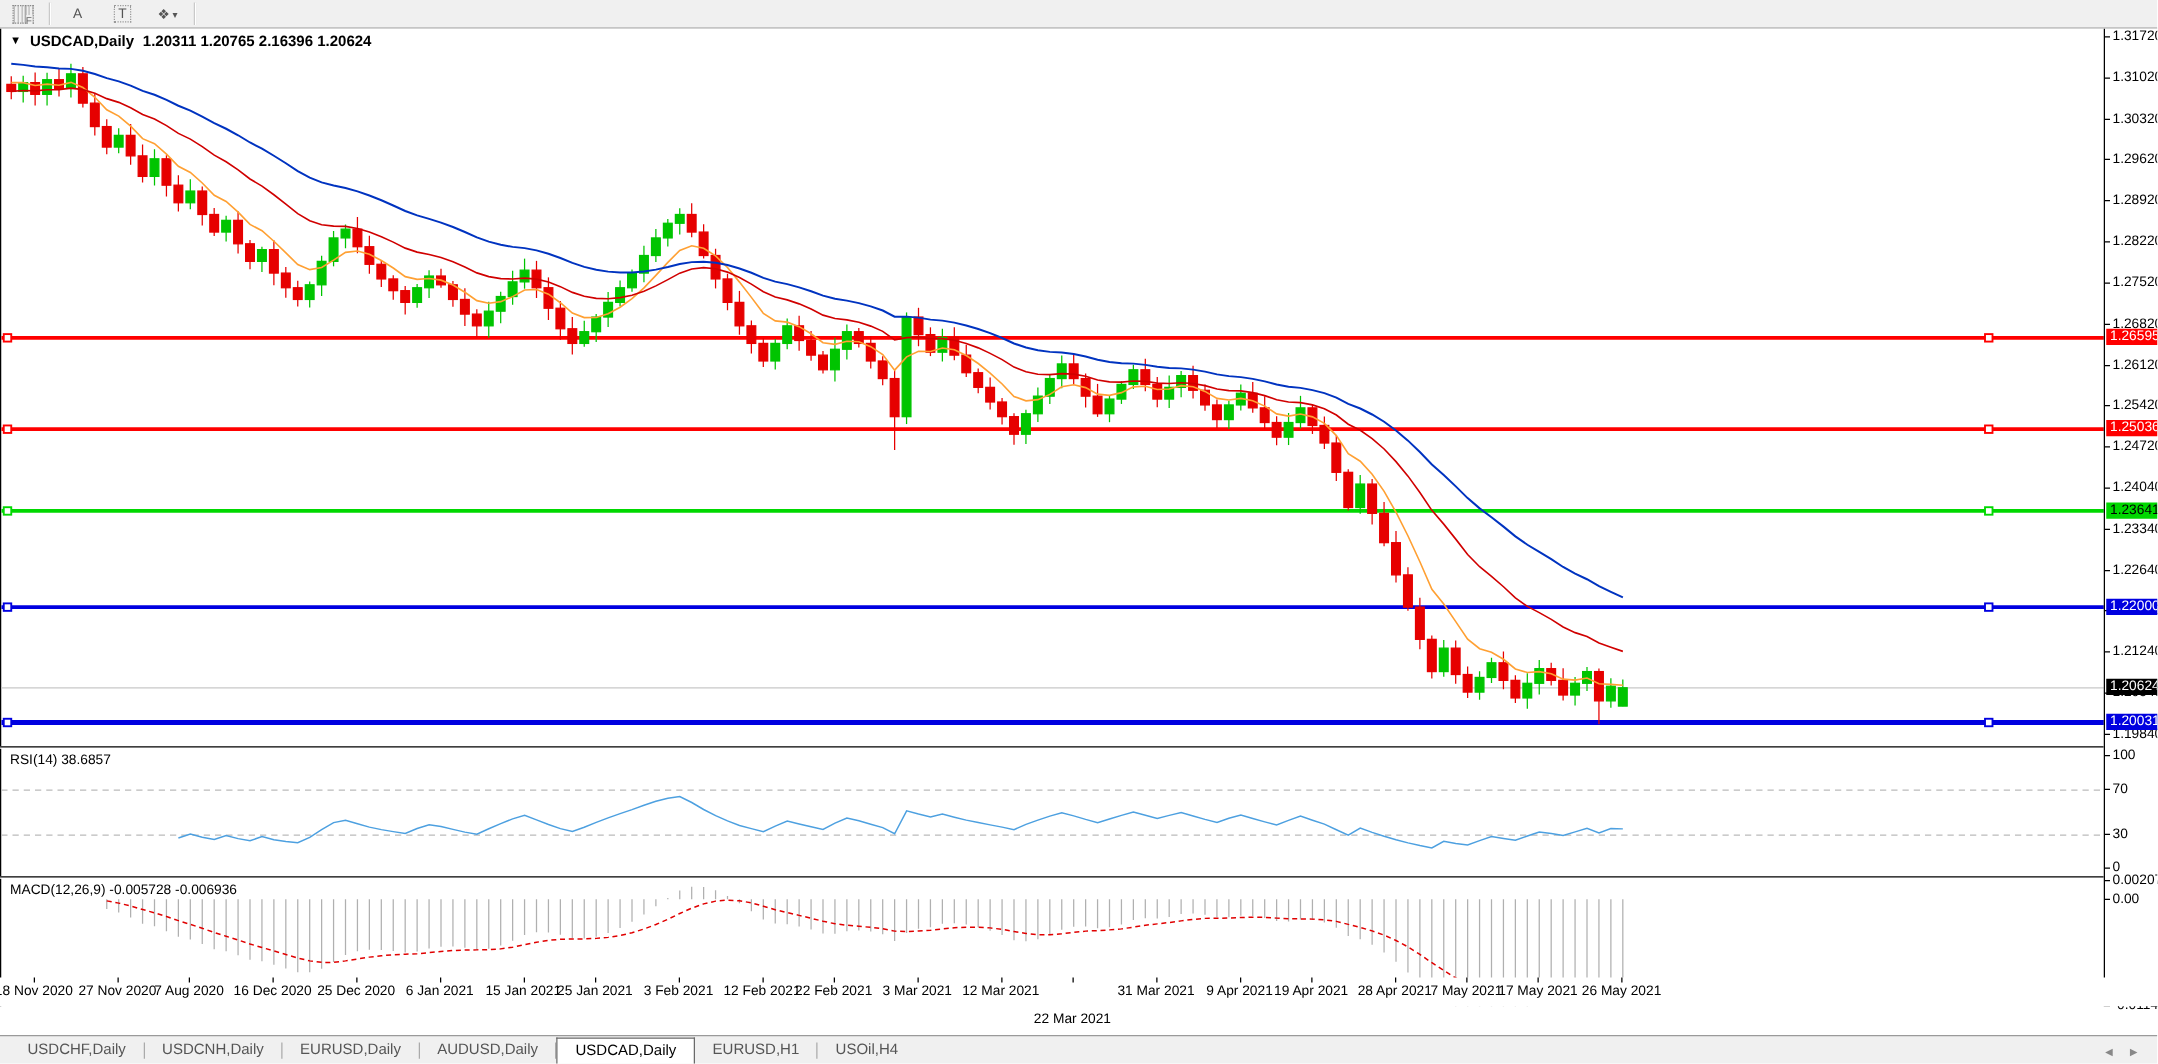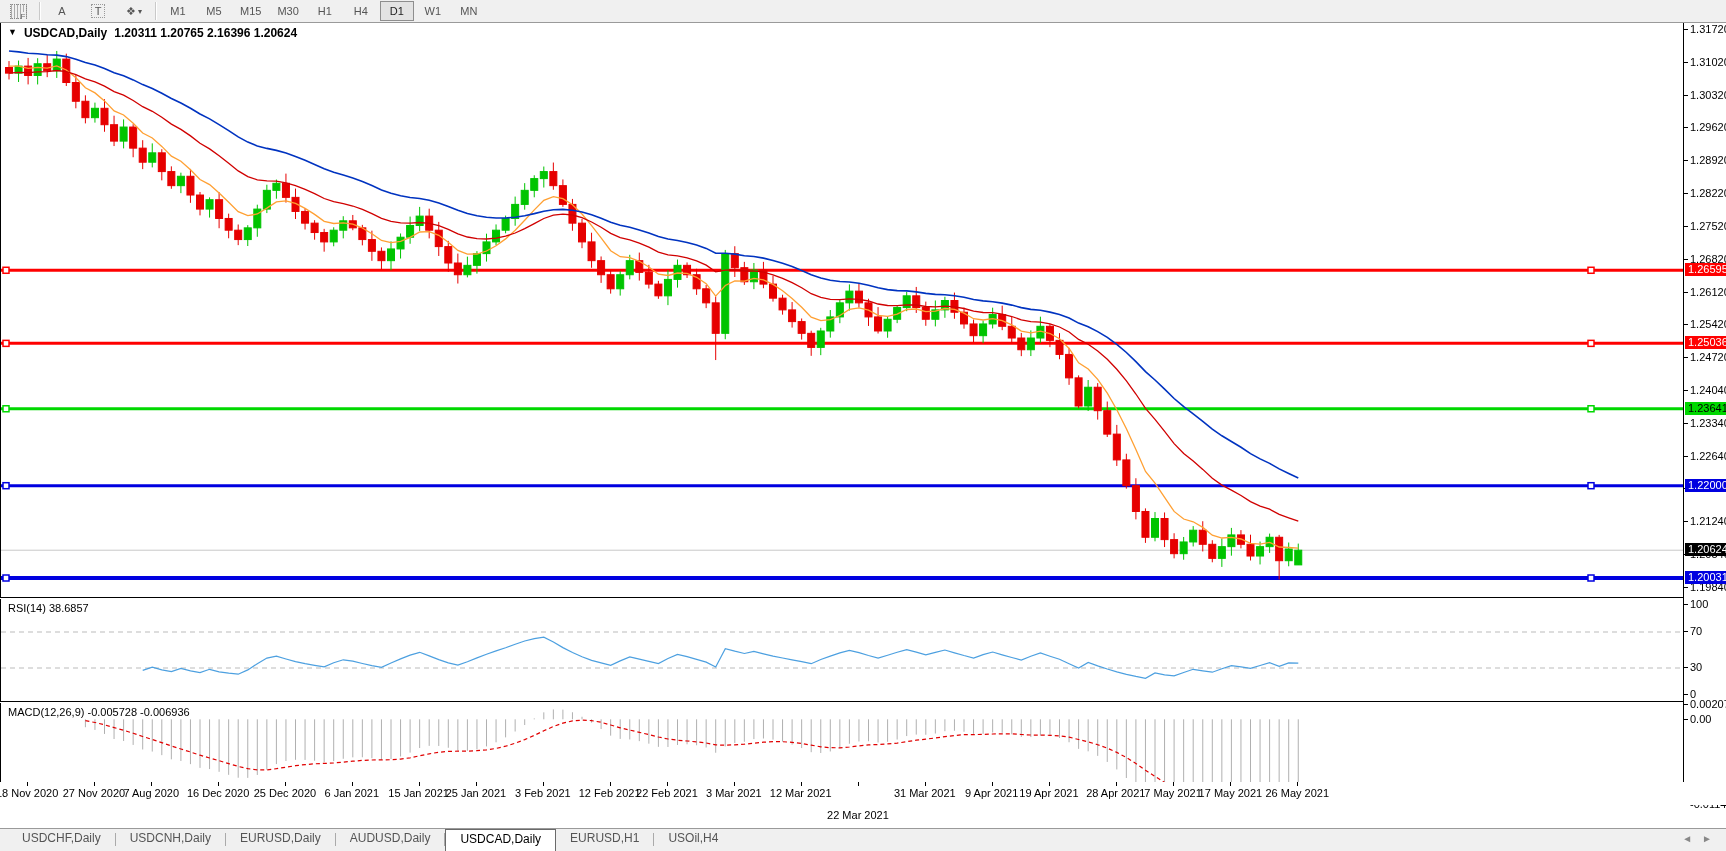"M1" div { html: <div> <div>M1</div> <div>M5</div> <div>M15</div> <div>M30</div> <div>H1</div> <div>H4</div> <div>D1</div> <div>W1</div> <div>MN</div> </div> -> none }
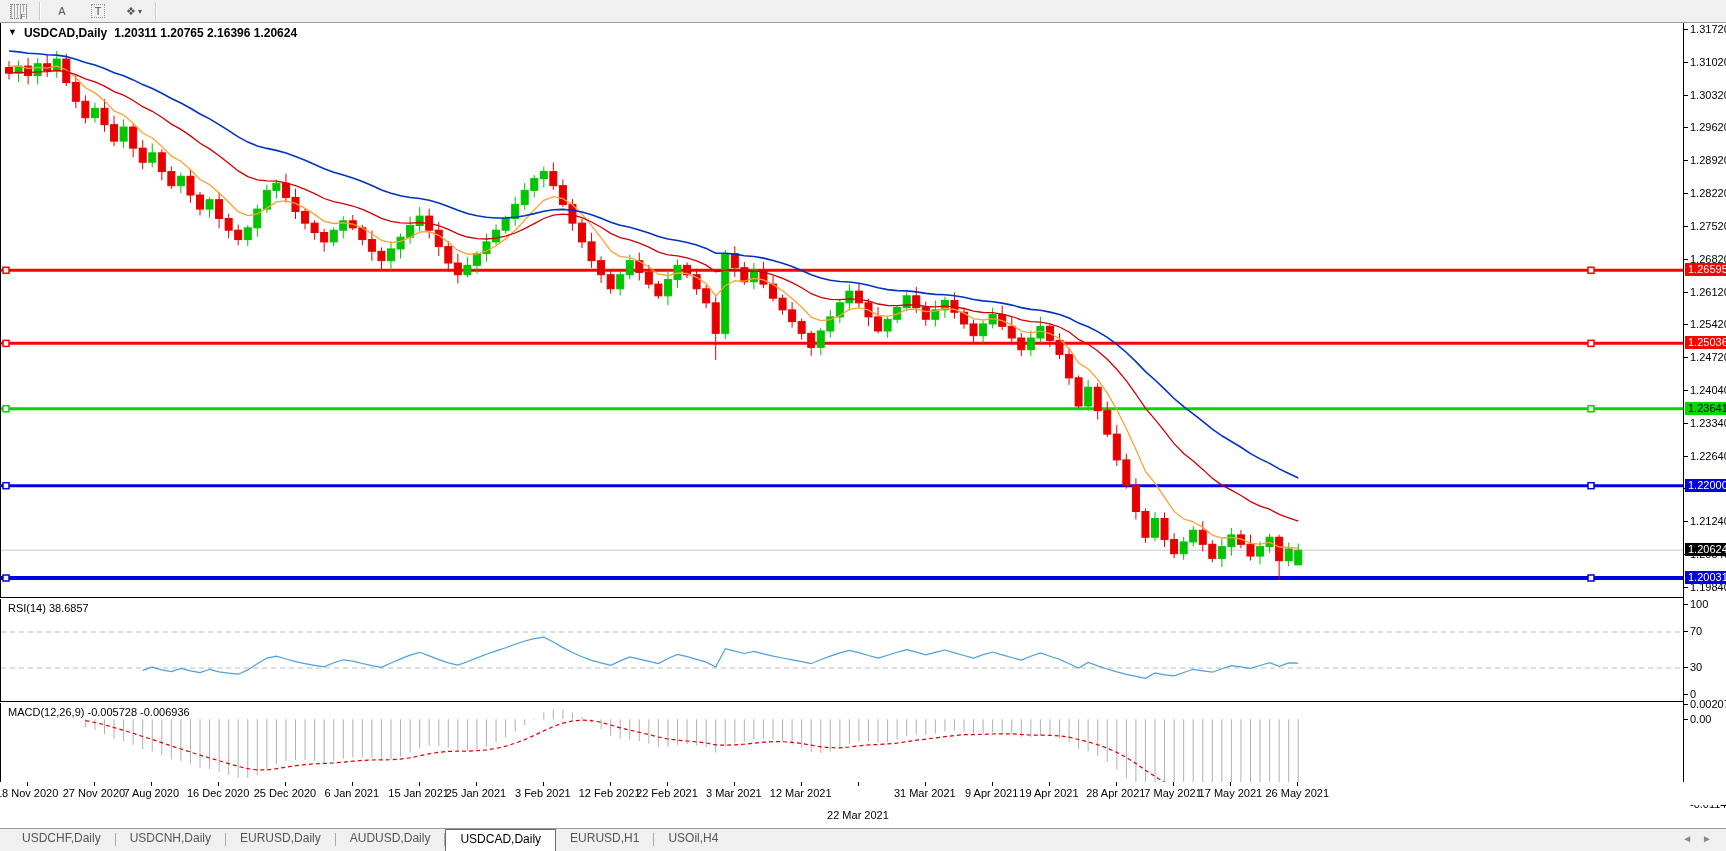"USDCHF,Daily" #tabbar { align-items: flex-start -> center }
